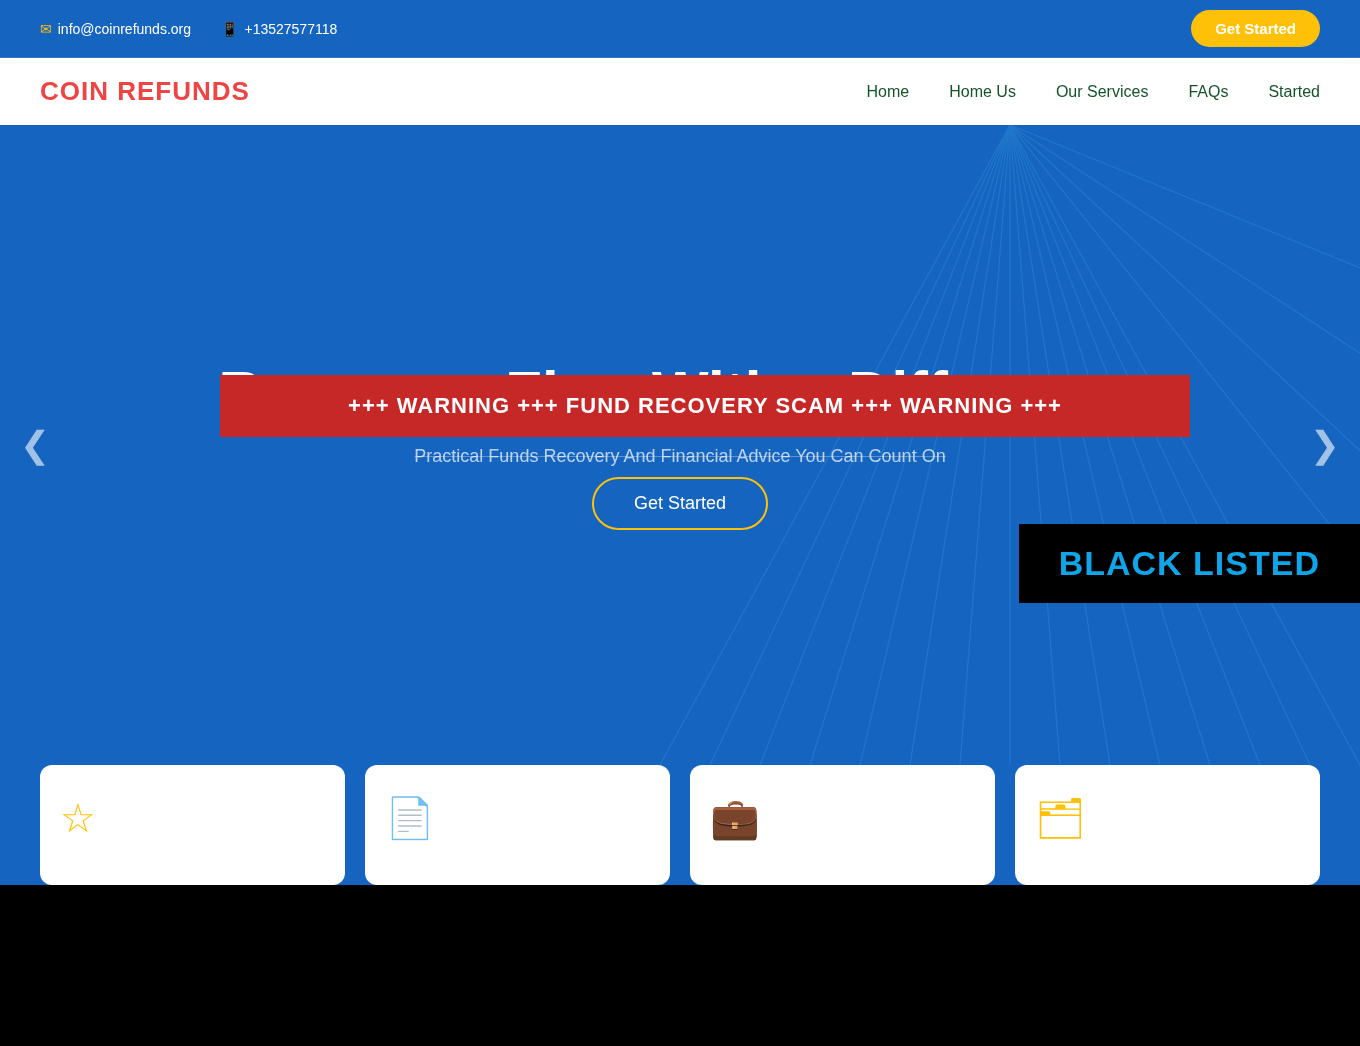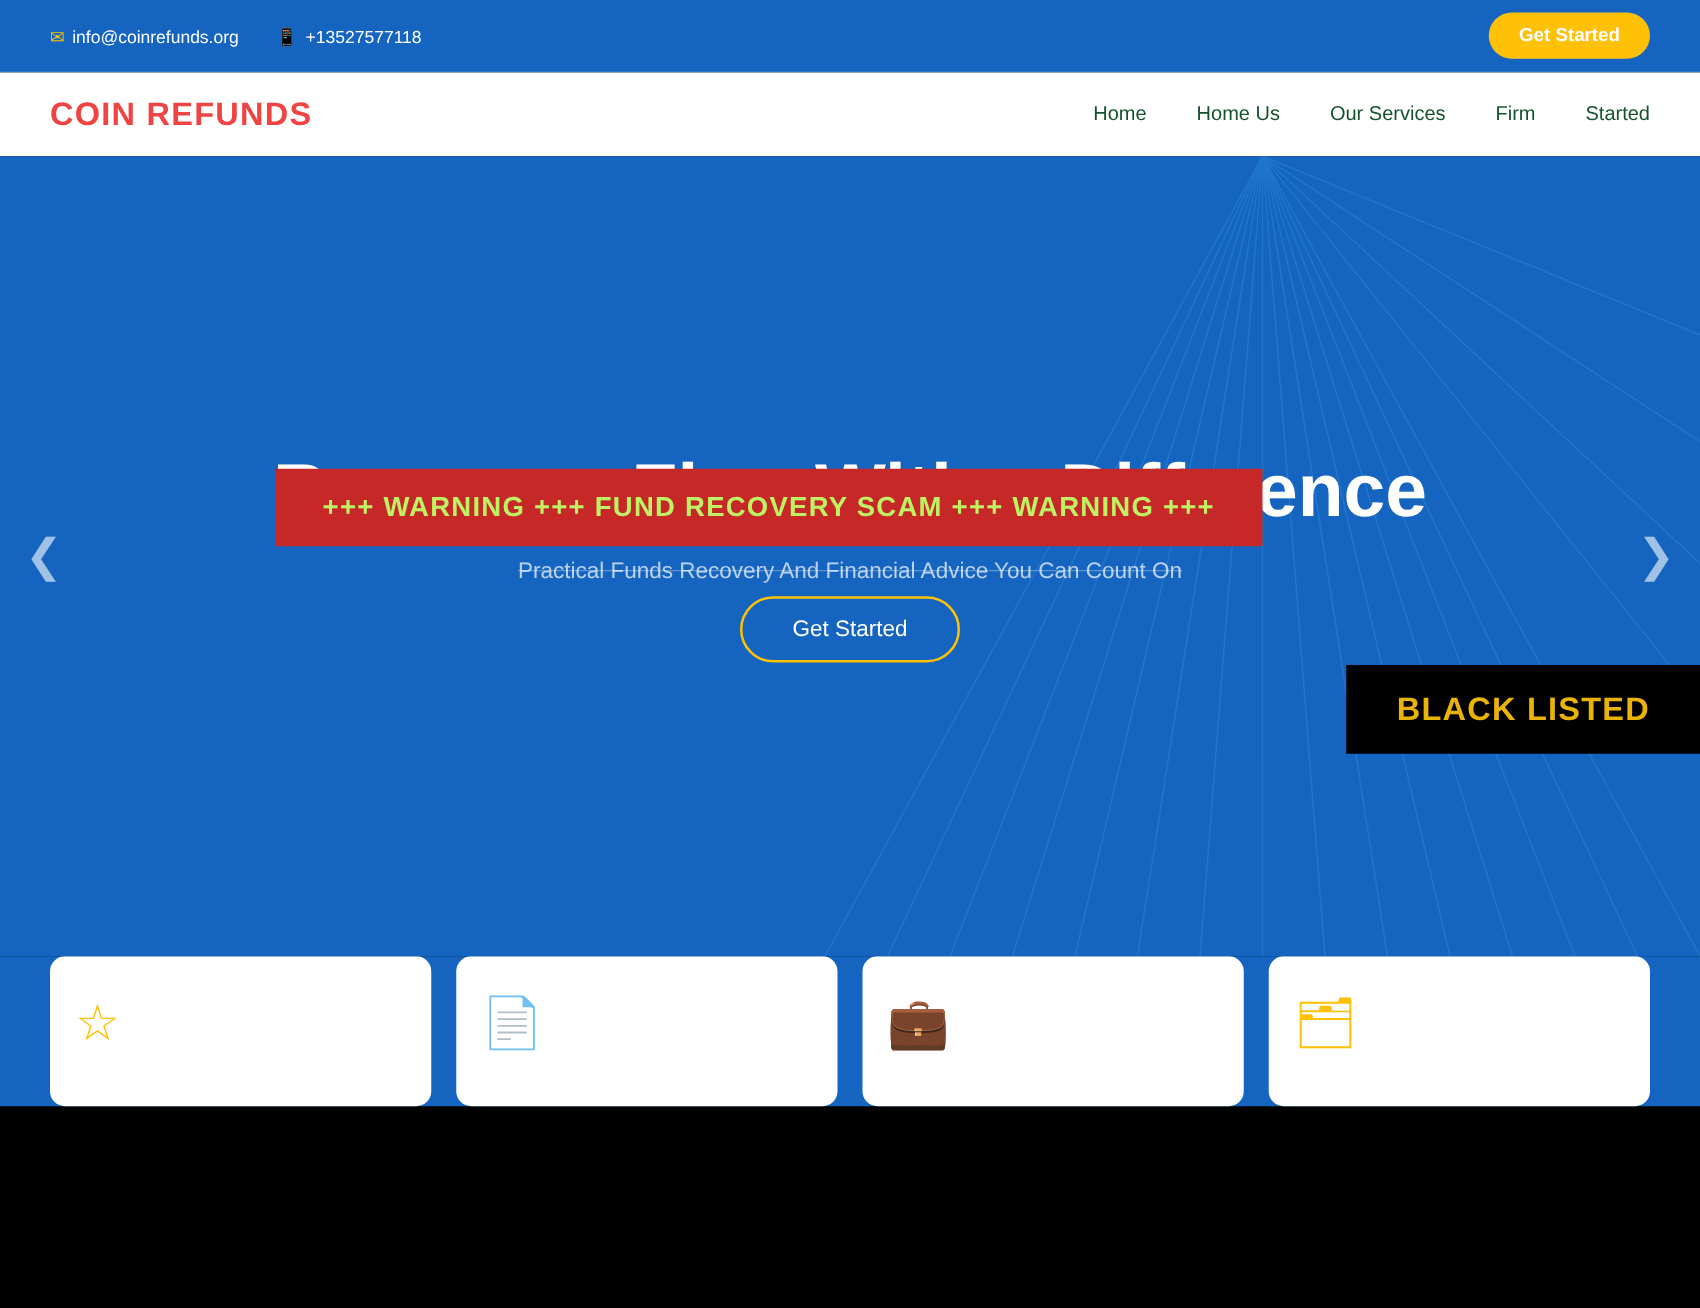"Firm" a { text: Firm -> FAQs }
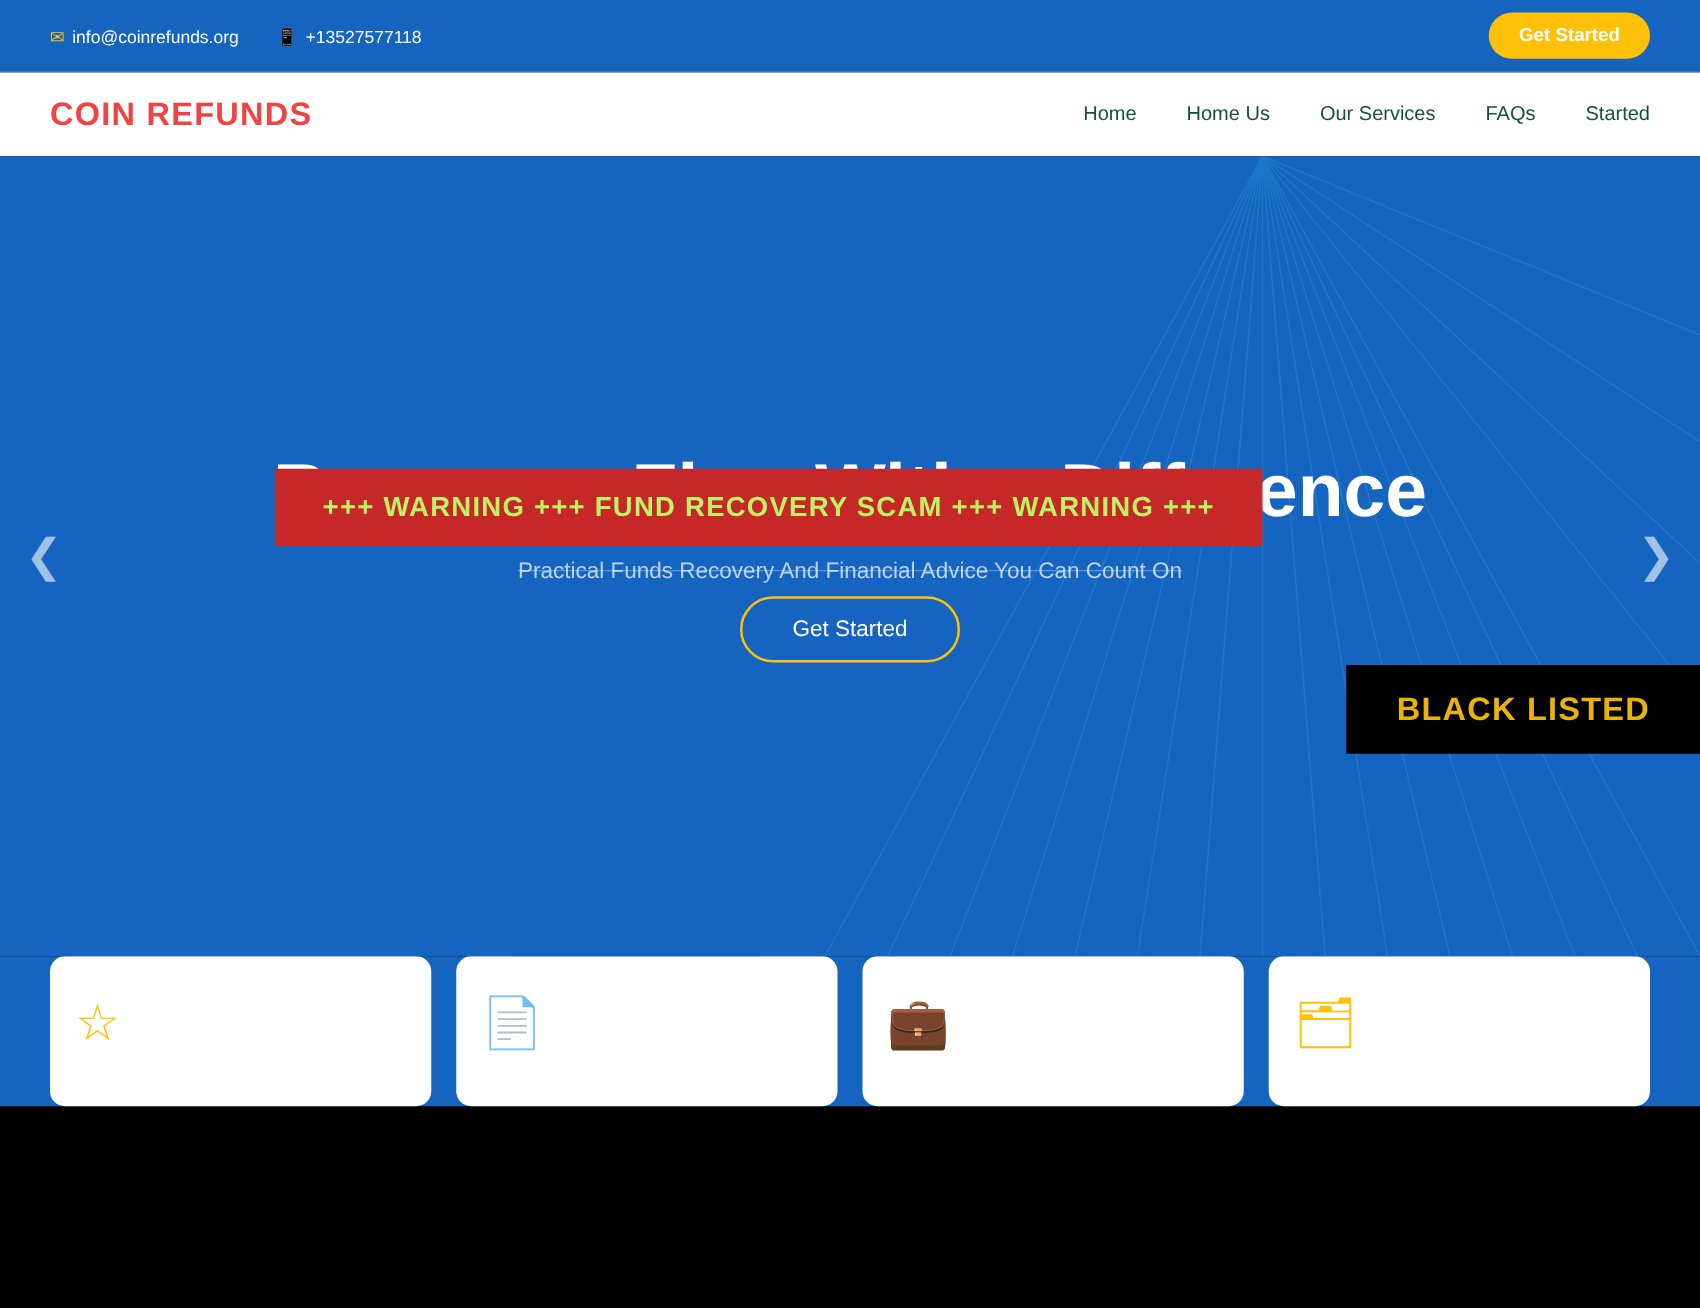"+++ WARNING +++ FUND RECOVERY" .warning-banner { color: #bef264 -> #ffffff; width: 790px -> 970px }
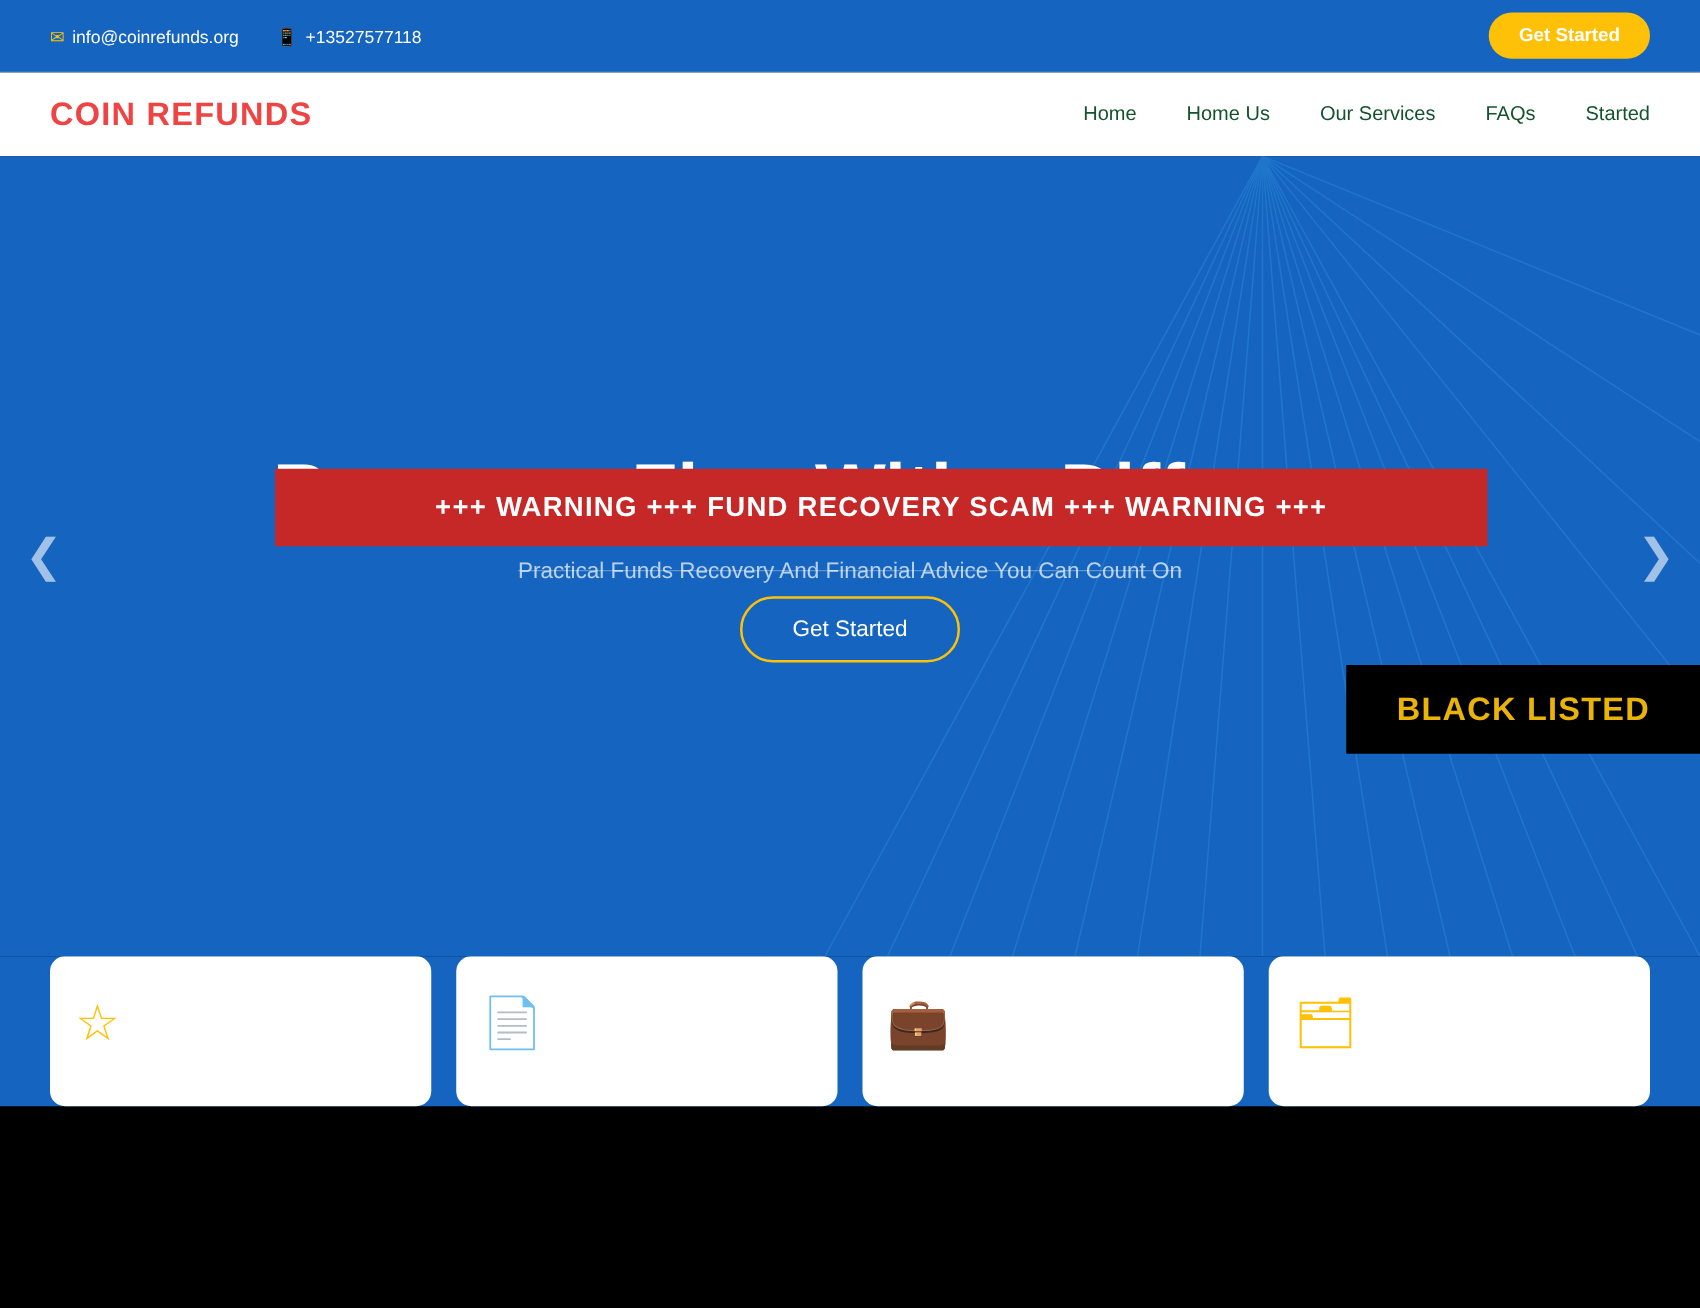"BLACK LISTED" .blacklisted-badge { color: #eab308 -> #0ea5e9; font-size: 26px -> 34px }
